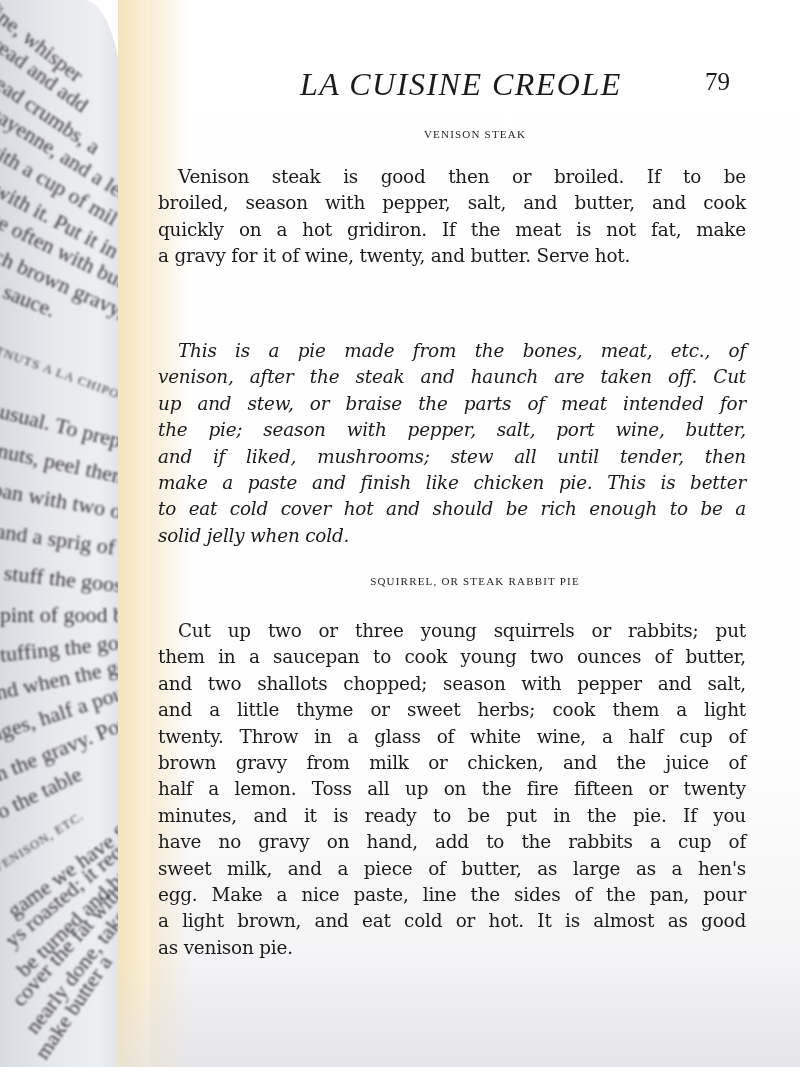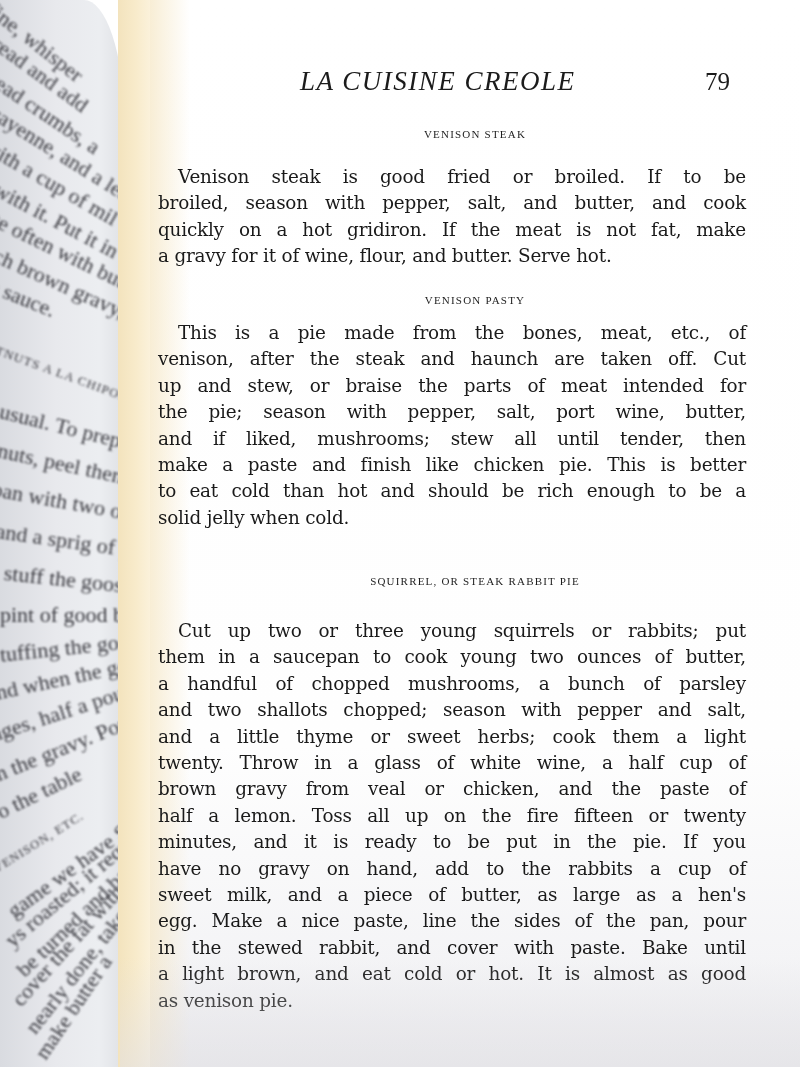"LA CUISINE CREOLE" .running-head { font-size: 27px -> 32px }
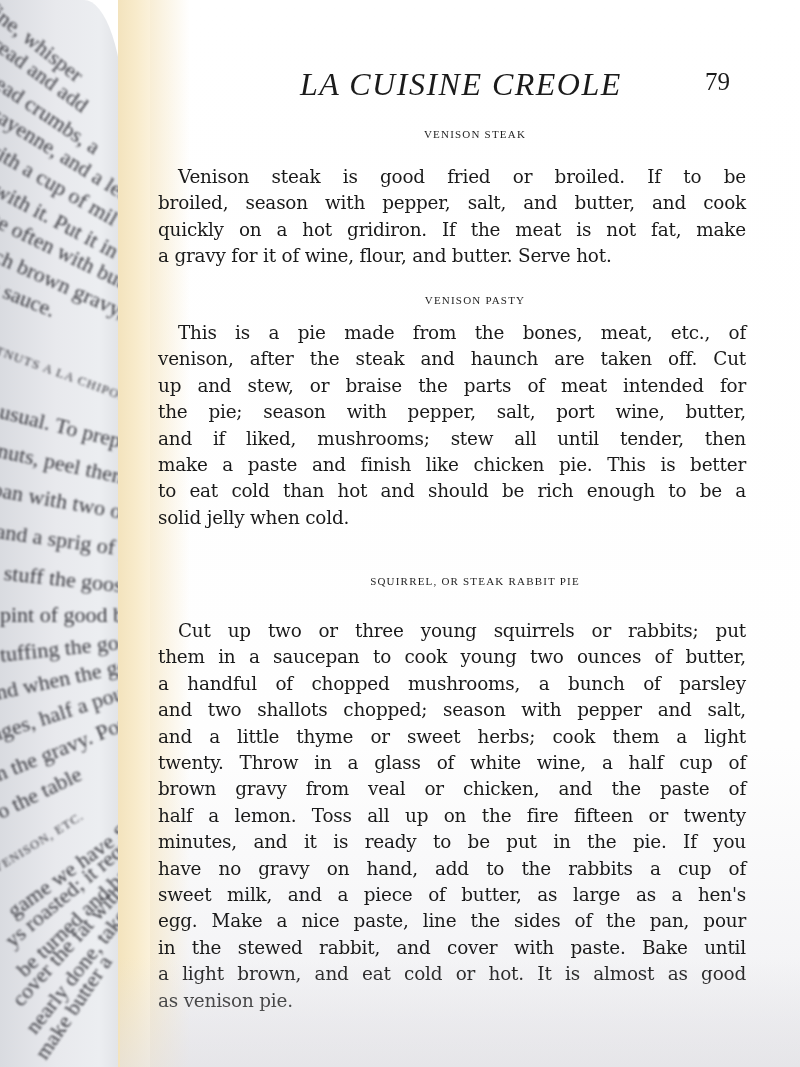"Venison steak is good fried" span.line { text: fried -> then }
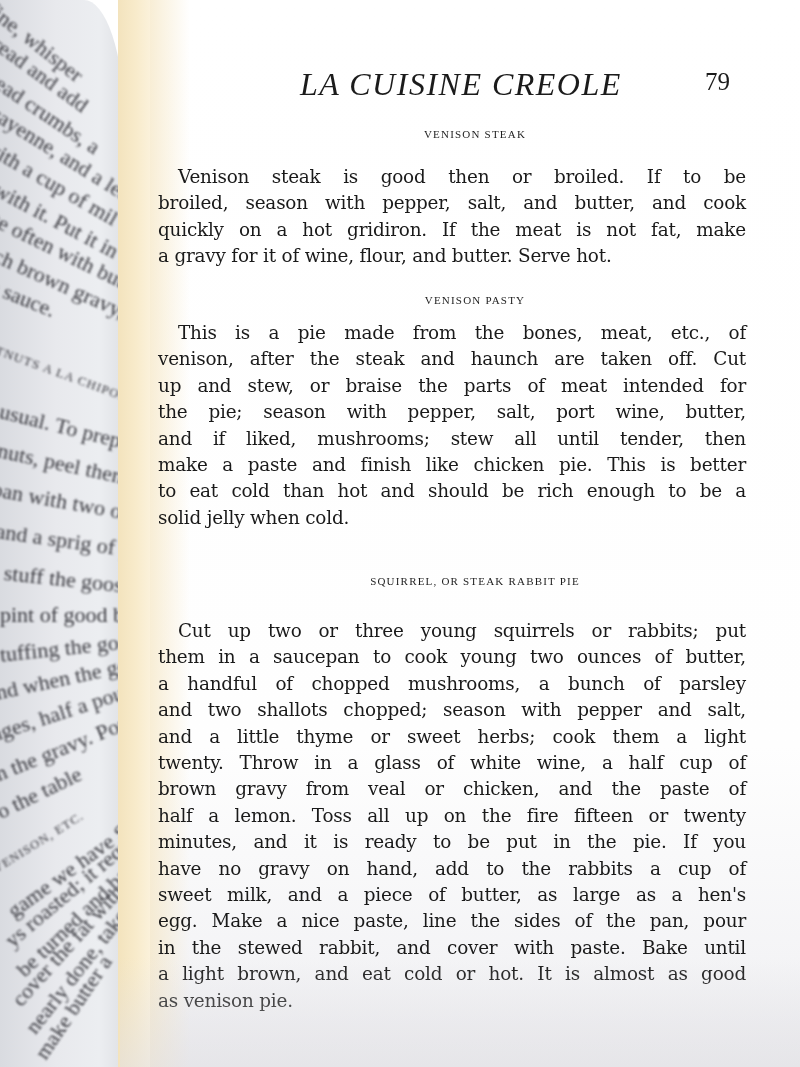"a gravy for it of" span.line { text: flour -> twenty }
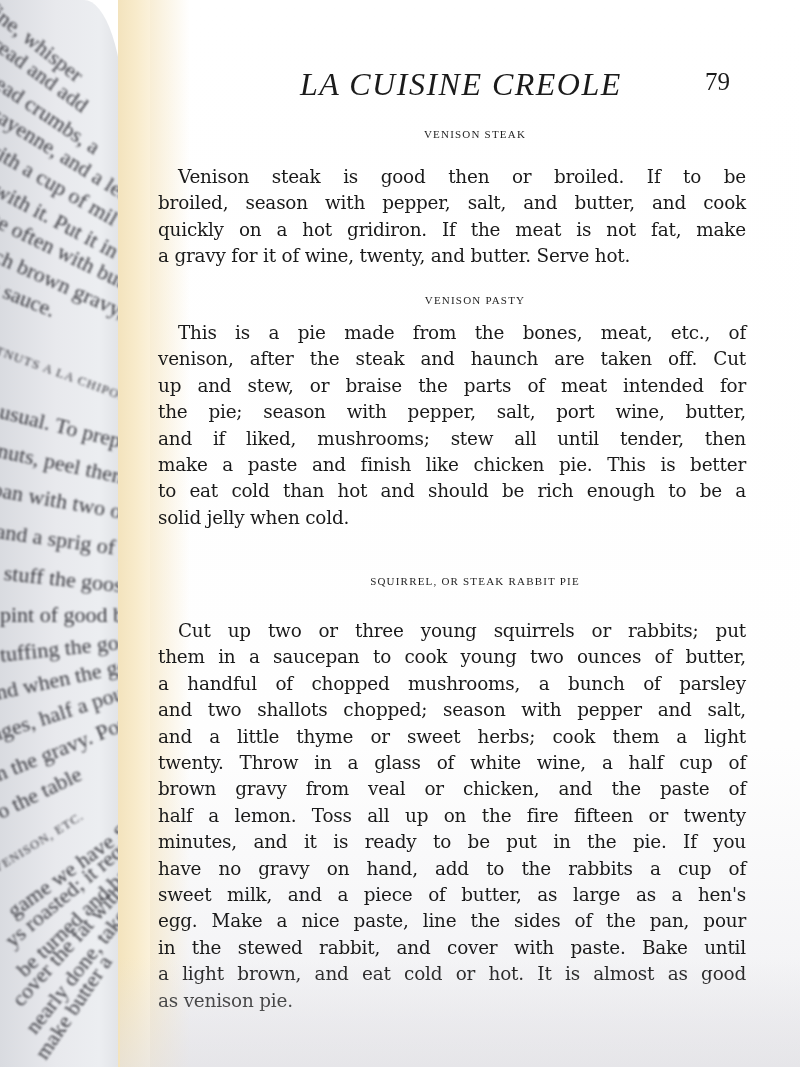"VENISON PASTY" div.section-title { html: <div>VENISON PASTY</div> -> none }
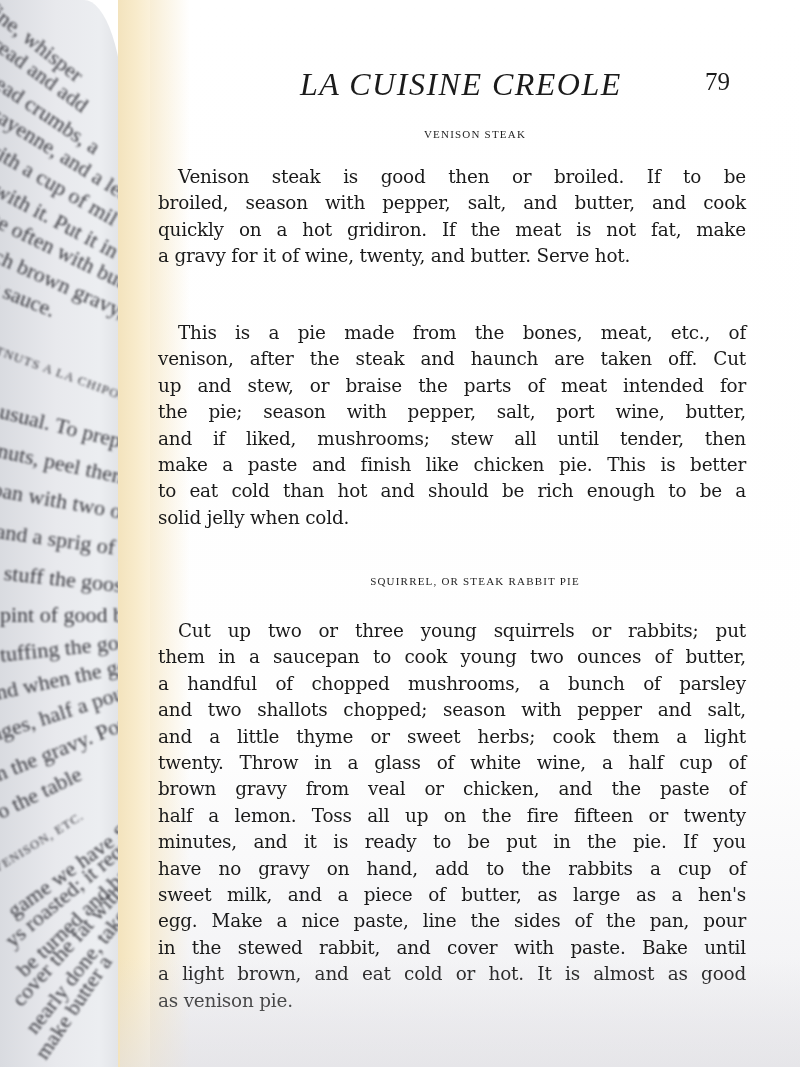"This is a pie made" p.para { font-style: none -> italic; top: 320px -> 338px }
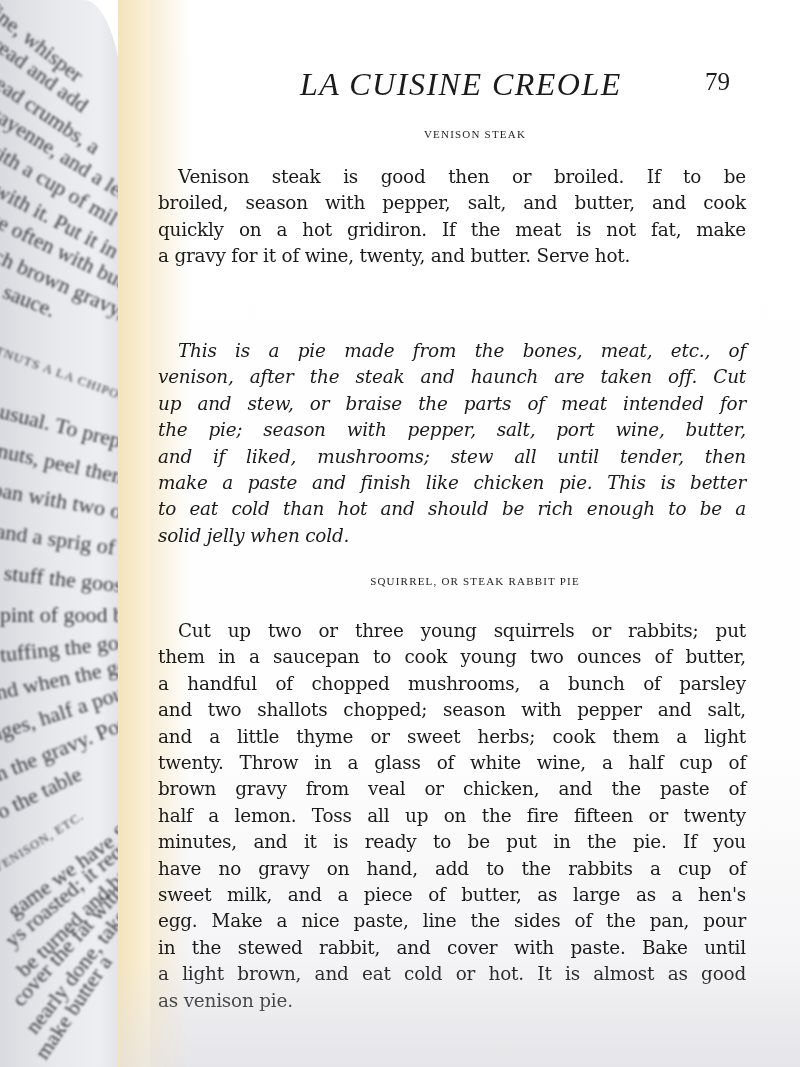"to eat cold than hot" span.line { text: than -> cover }
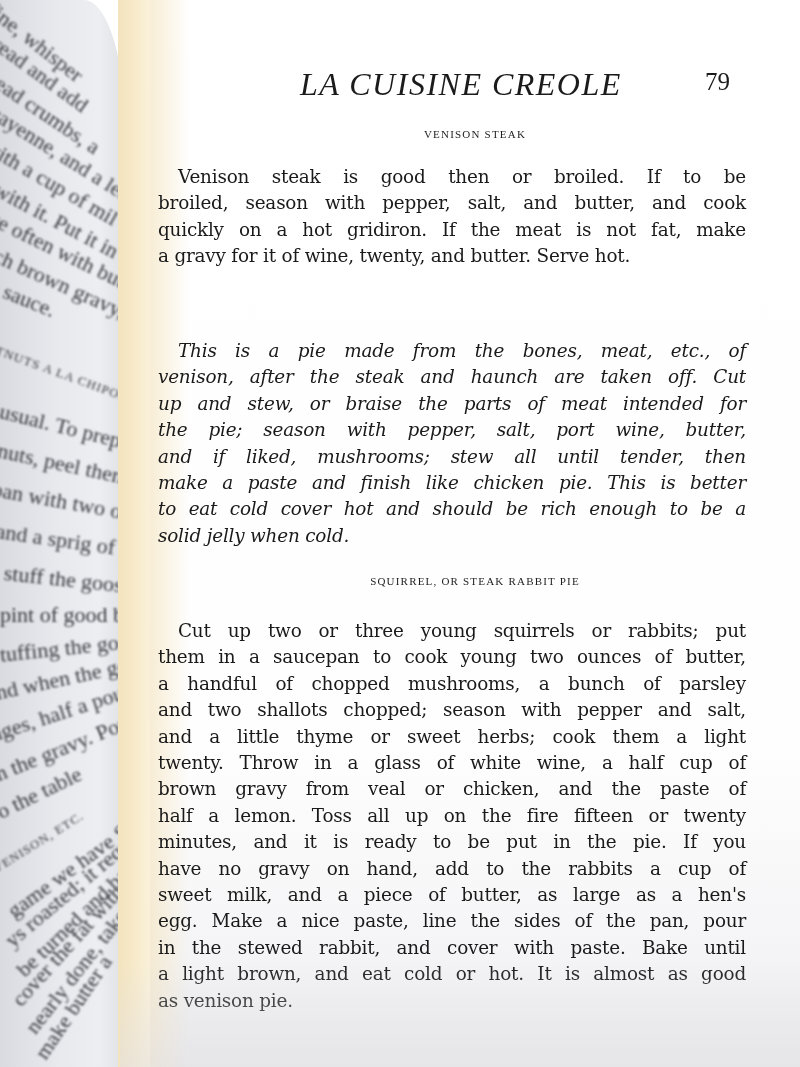"a handful of chopped mushrooms," span.line { html: <span>a handful of chopped mushrooms, a bunch of parsley</span> -> none }
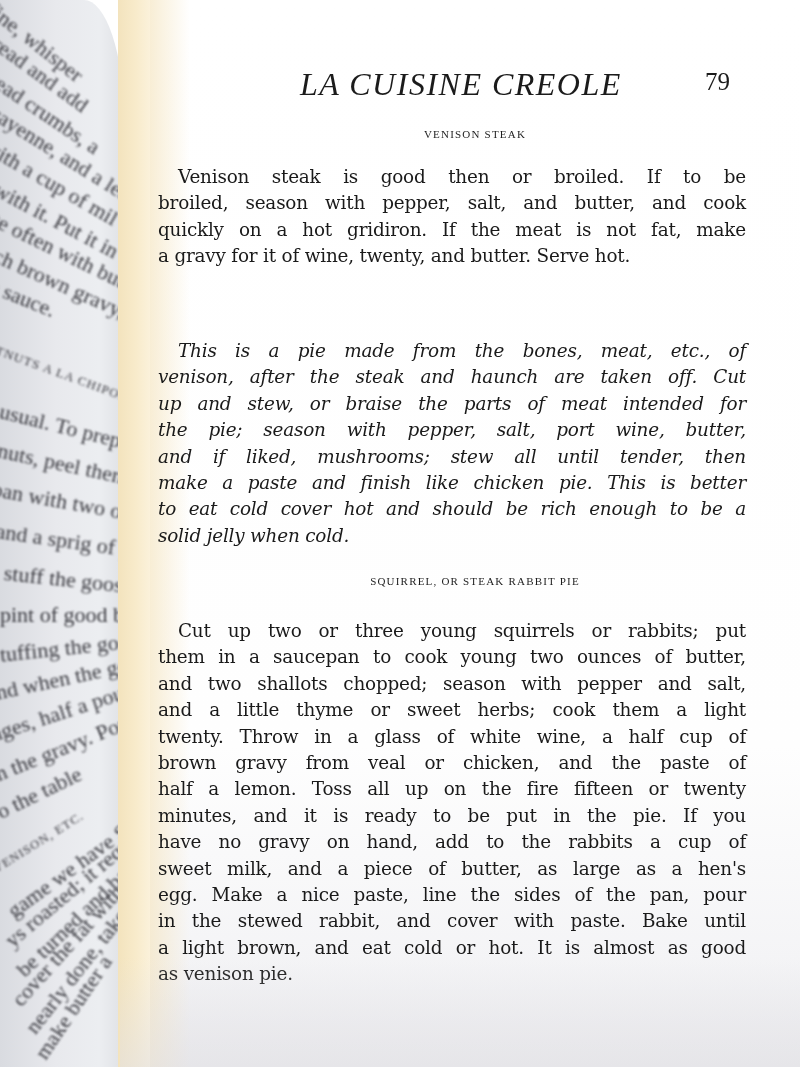"brown gravy from veal or" span.line { text: veal or chicken, and the paste -> milk or chicken, and the juice }
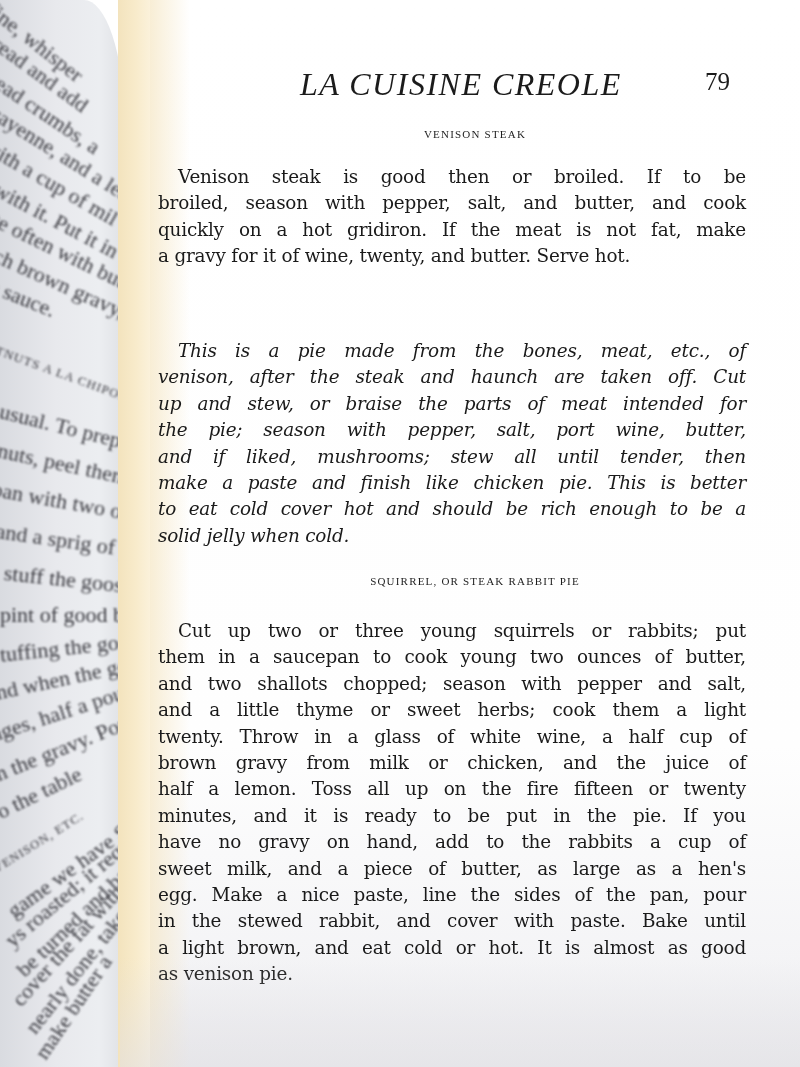"in the stewed rabbit, and" span.line { html: <span>in the stewed rabbit, and cover with paste. Bake until</span> -> none }
